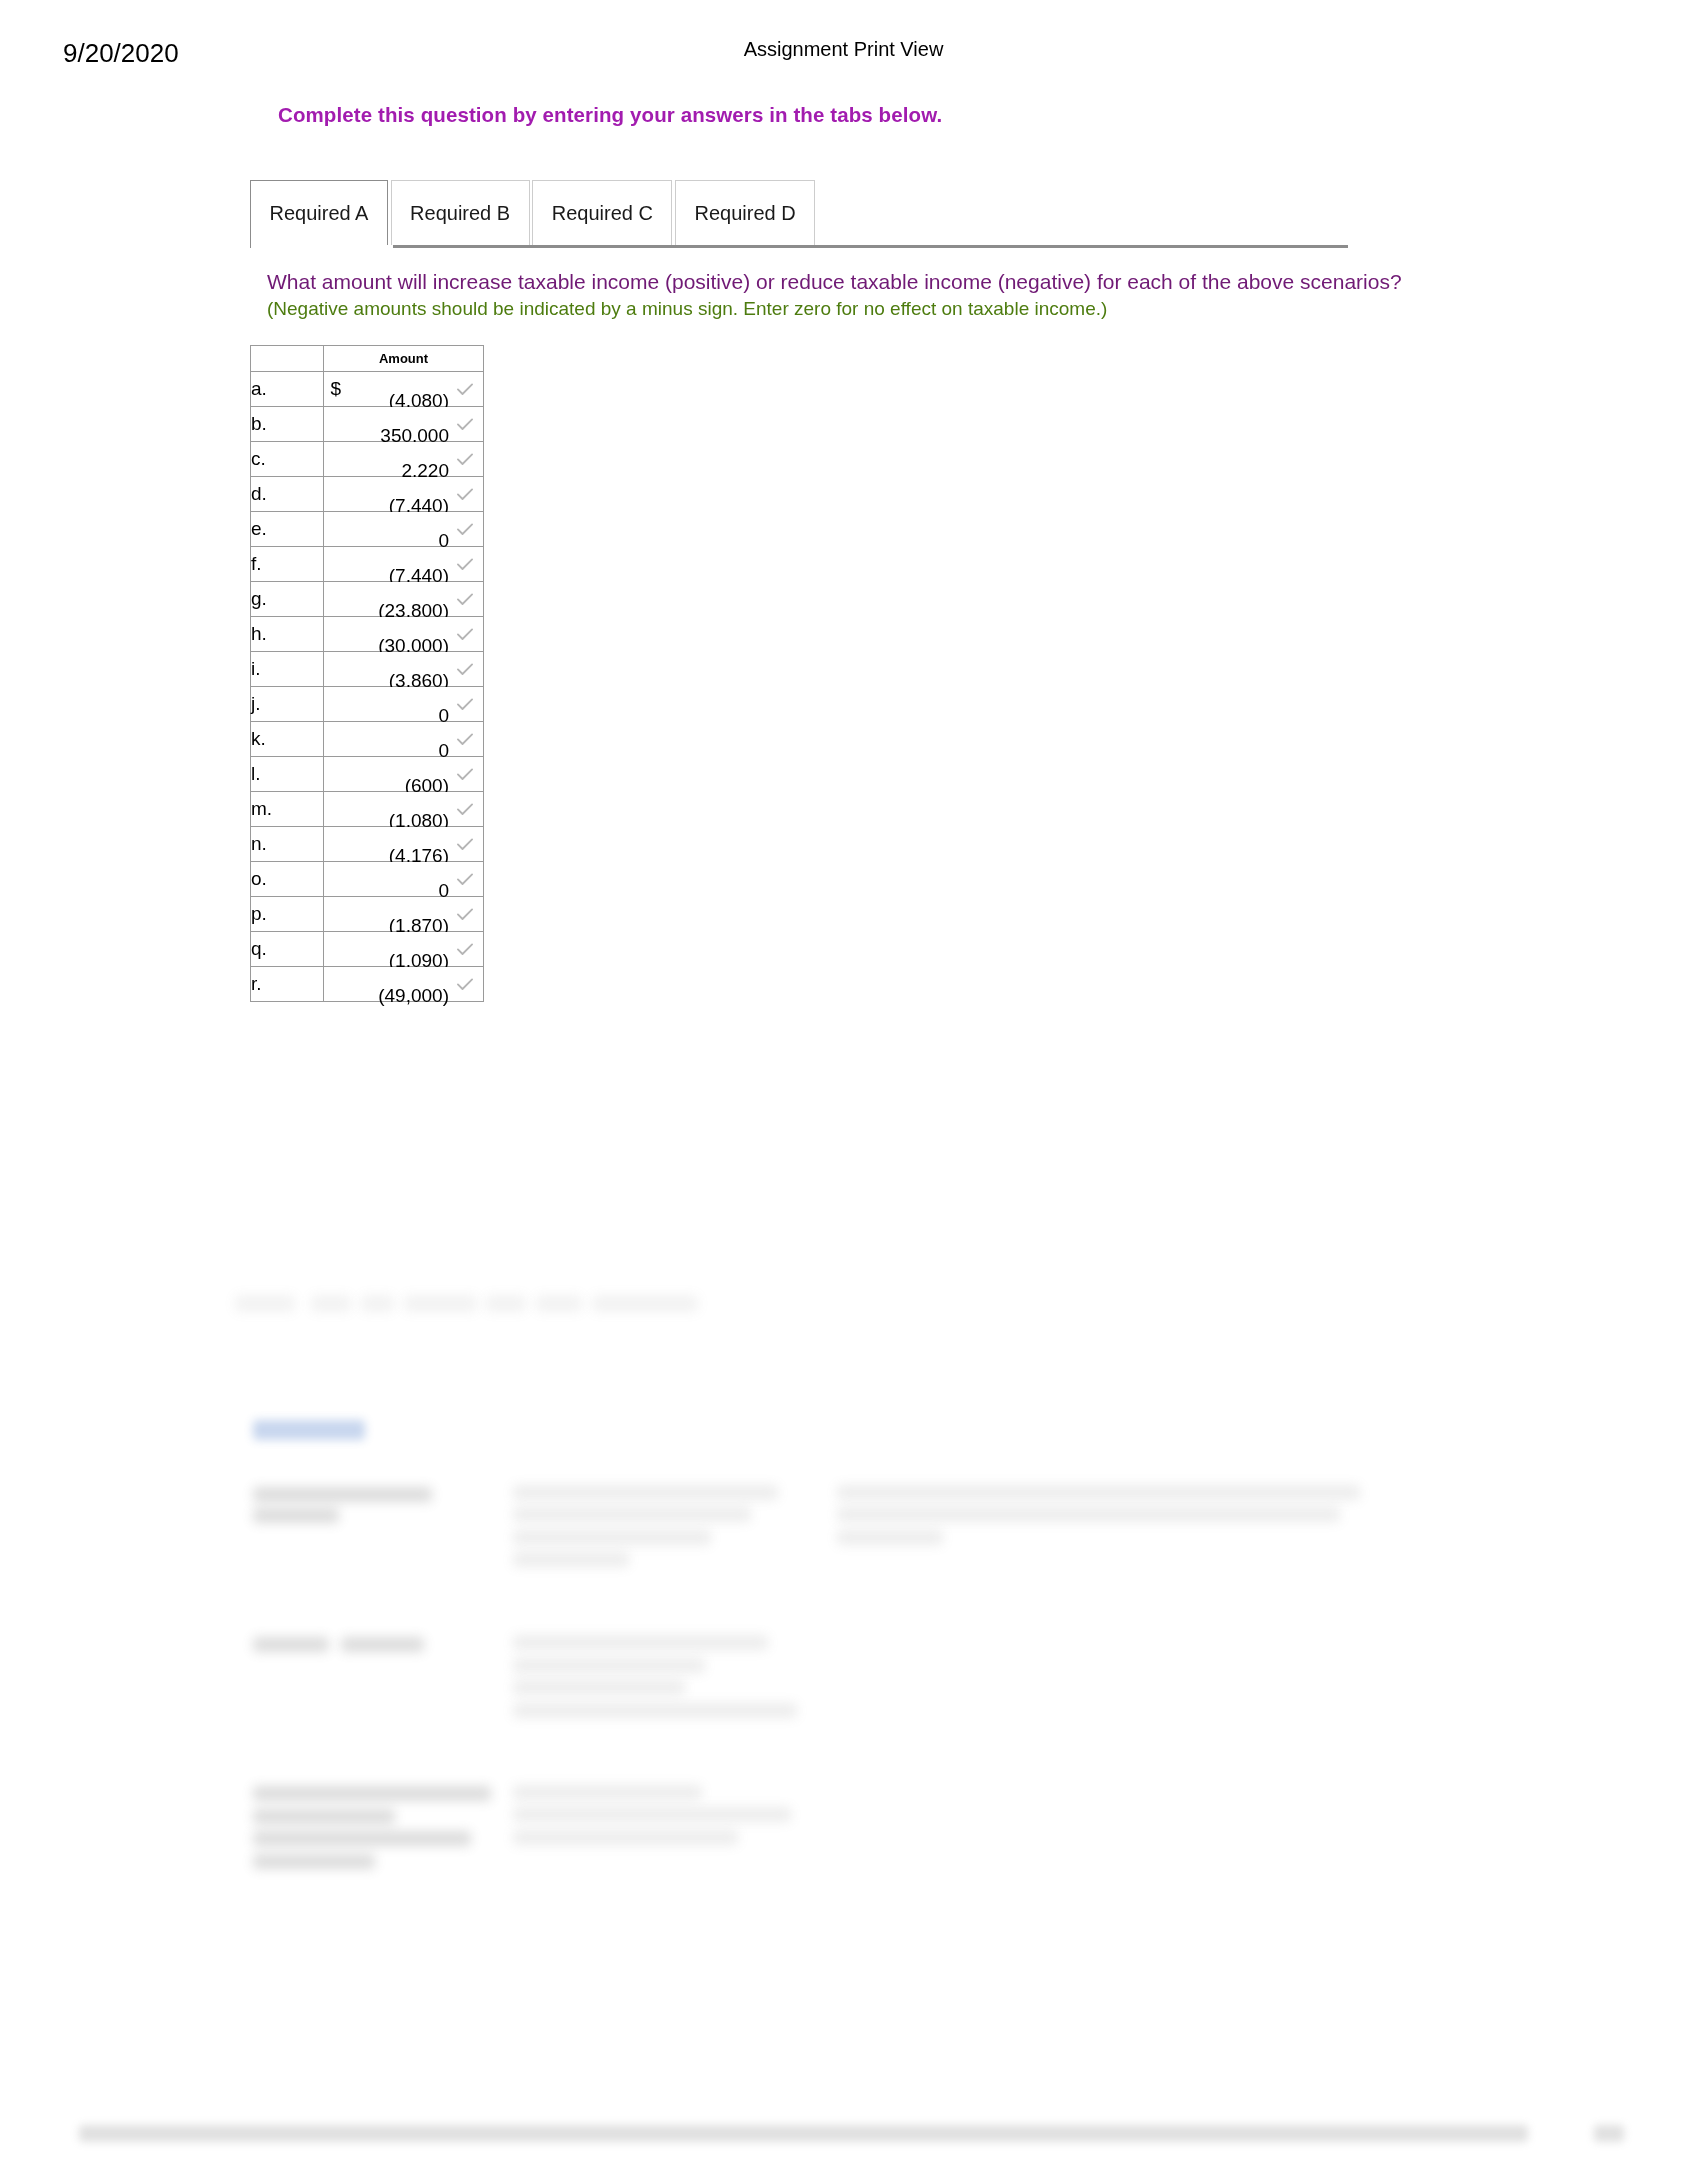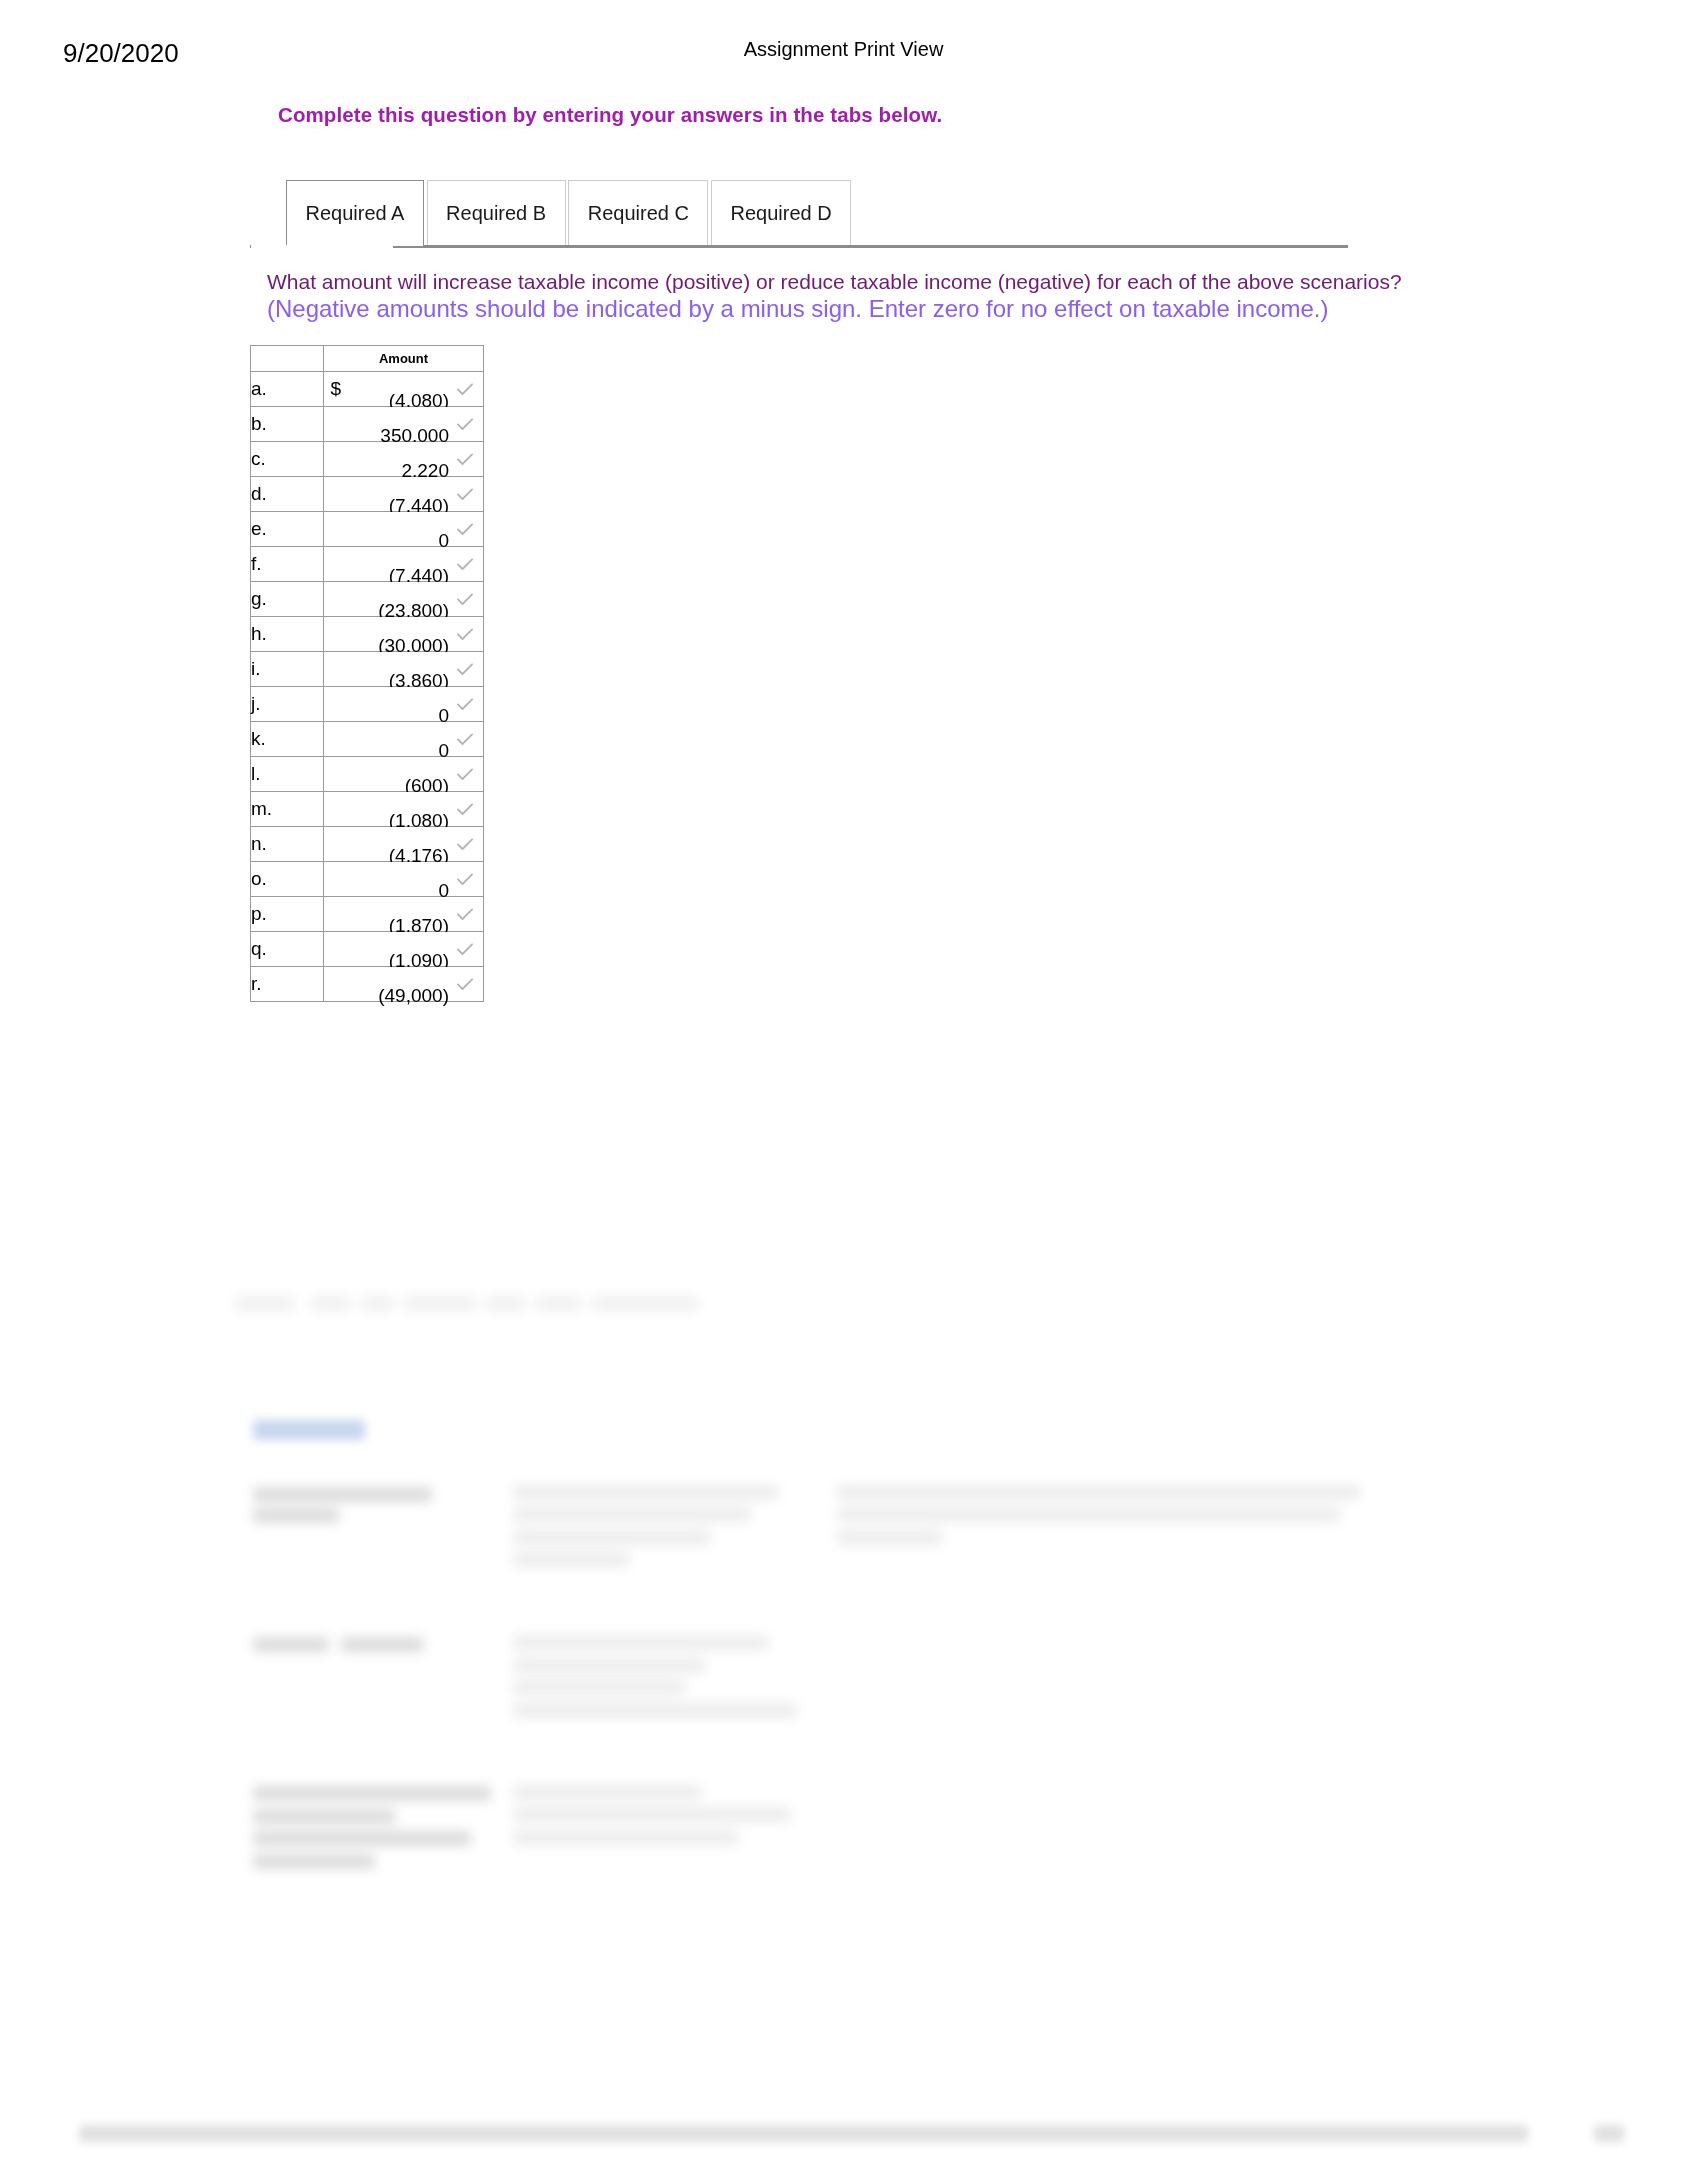"Required A" .tab { margin-left: 36px -> none }
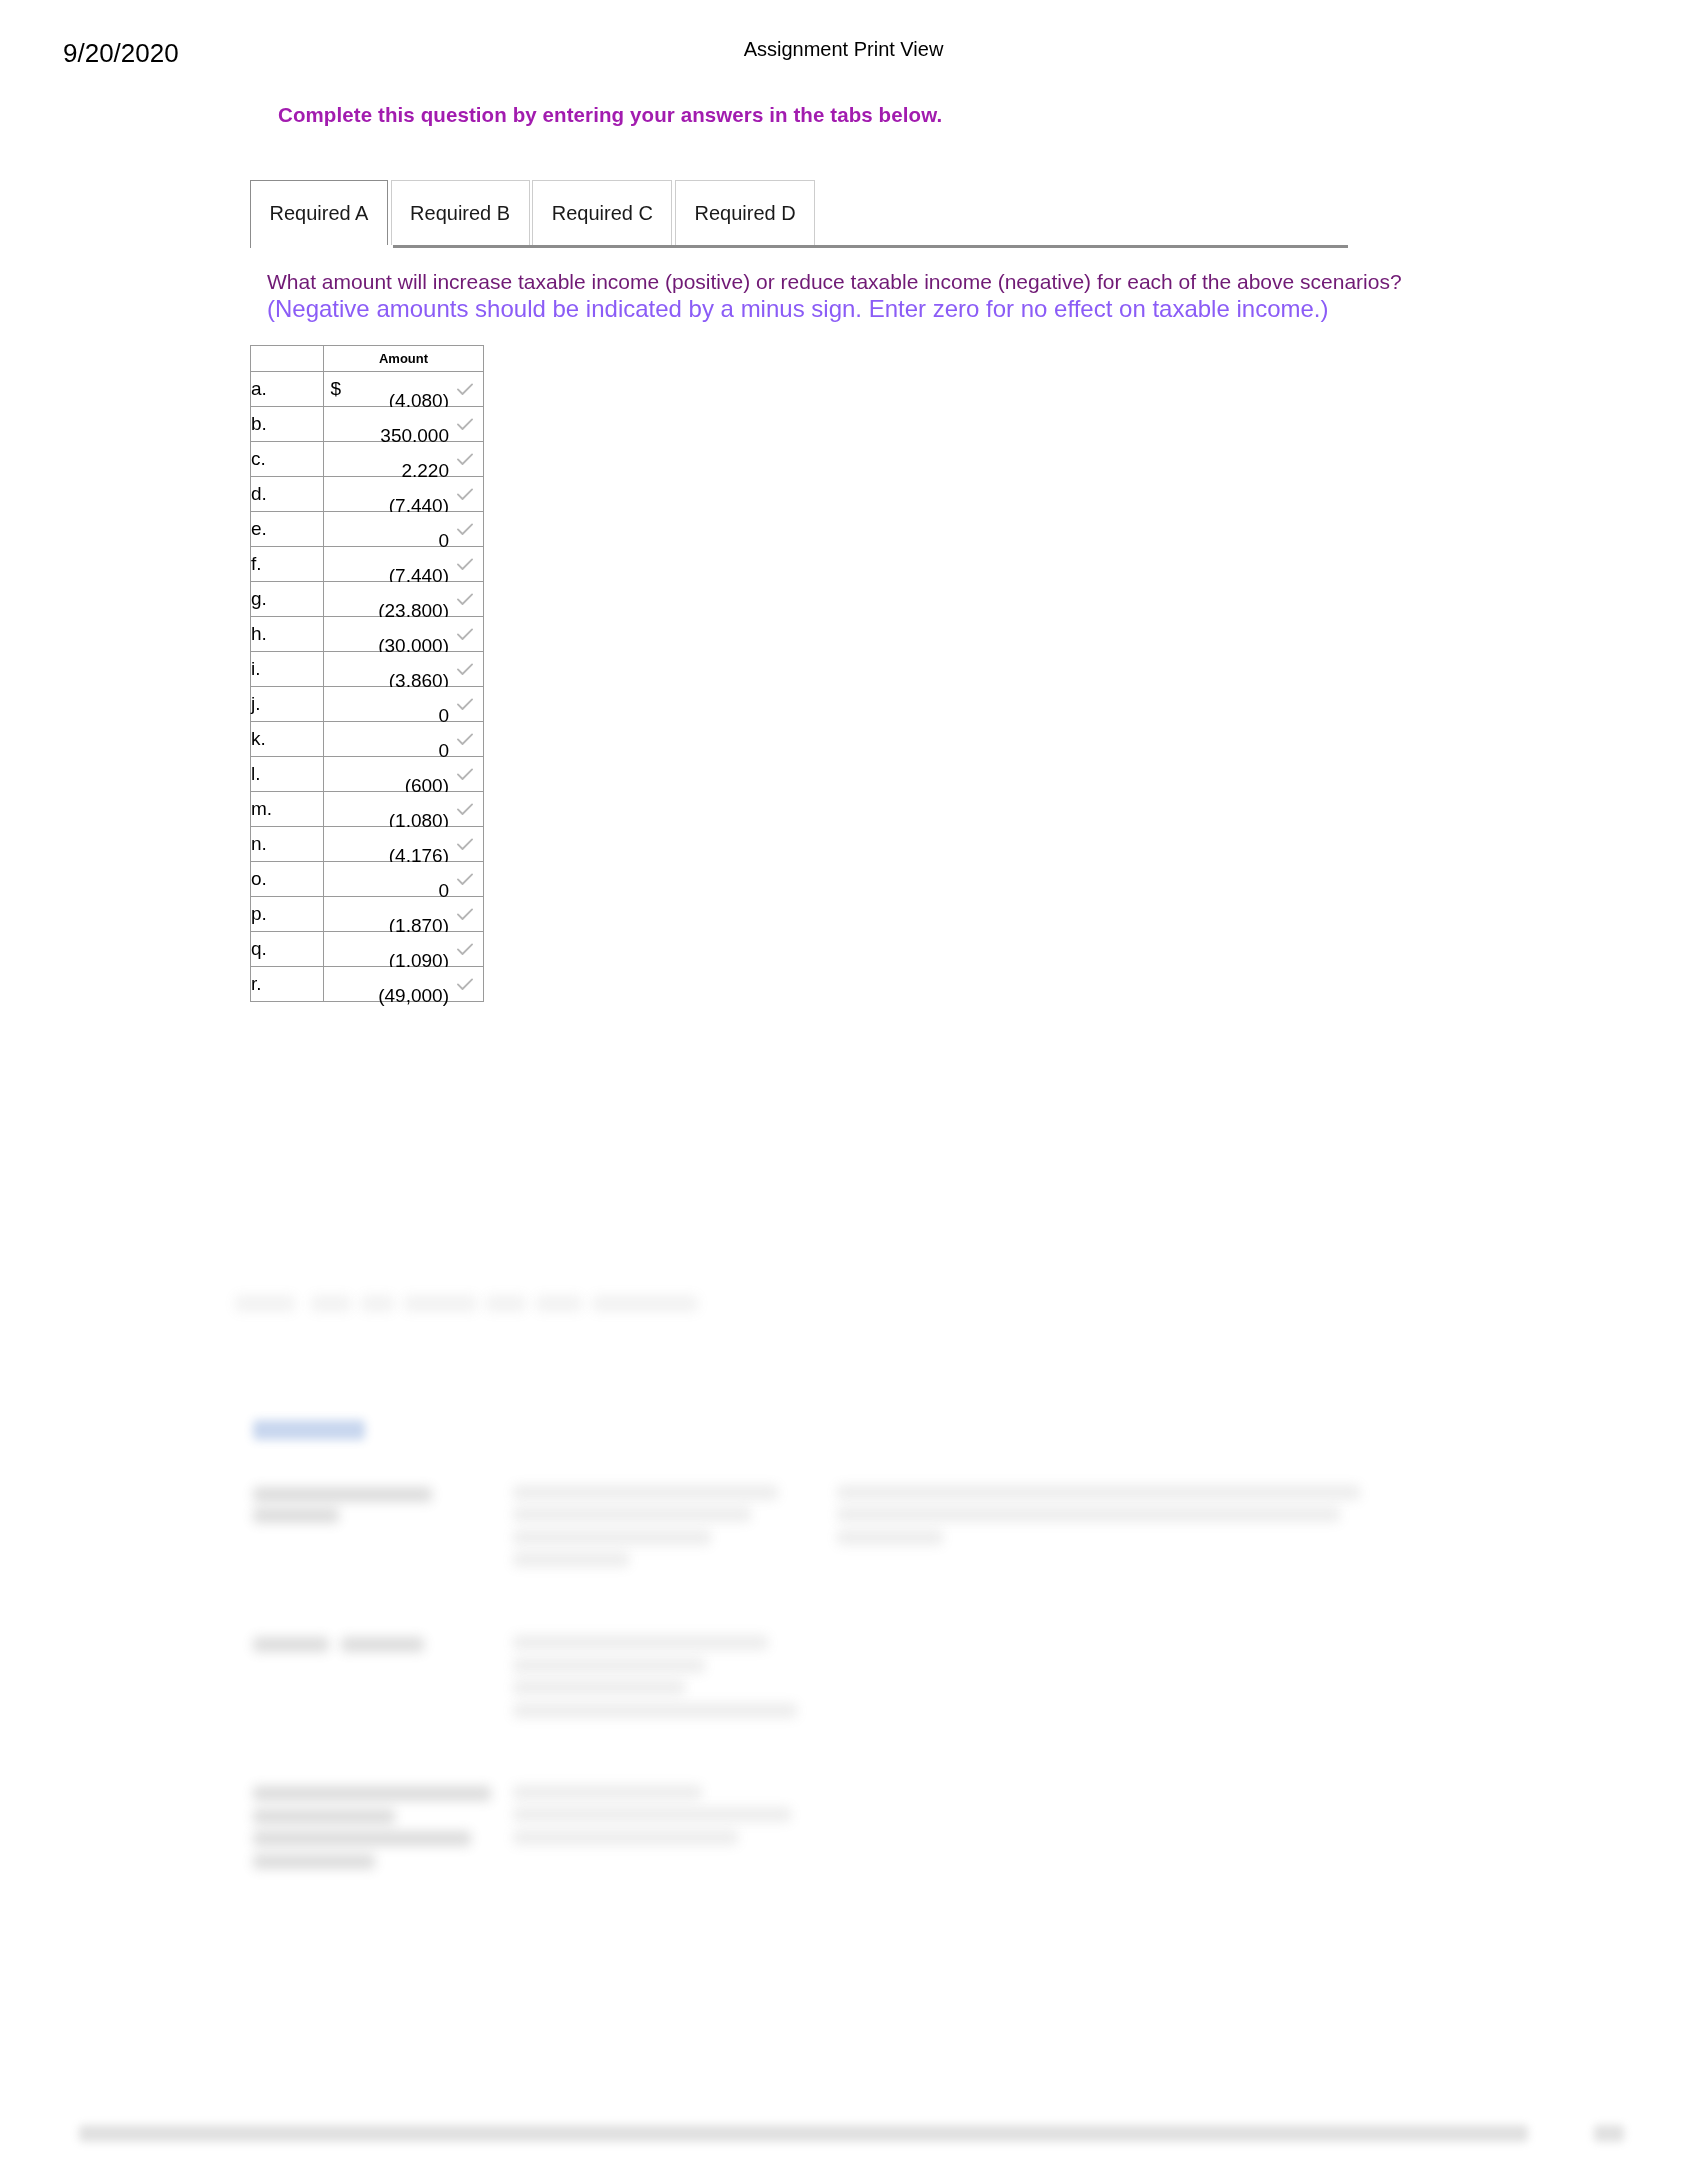"(Negative amounts should be indicated" .question-note { color: #8b5cf6 -> #4d7c0f; font-size: 24px -> 19px }
